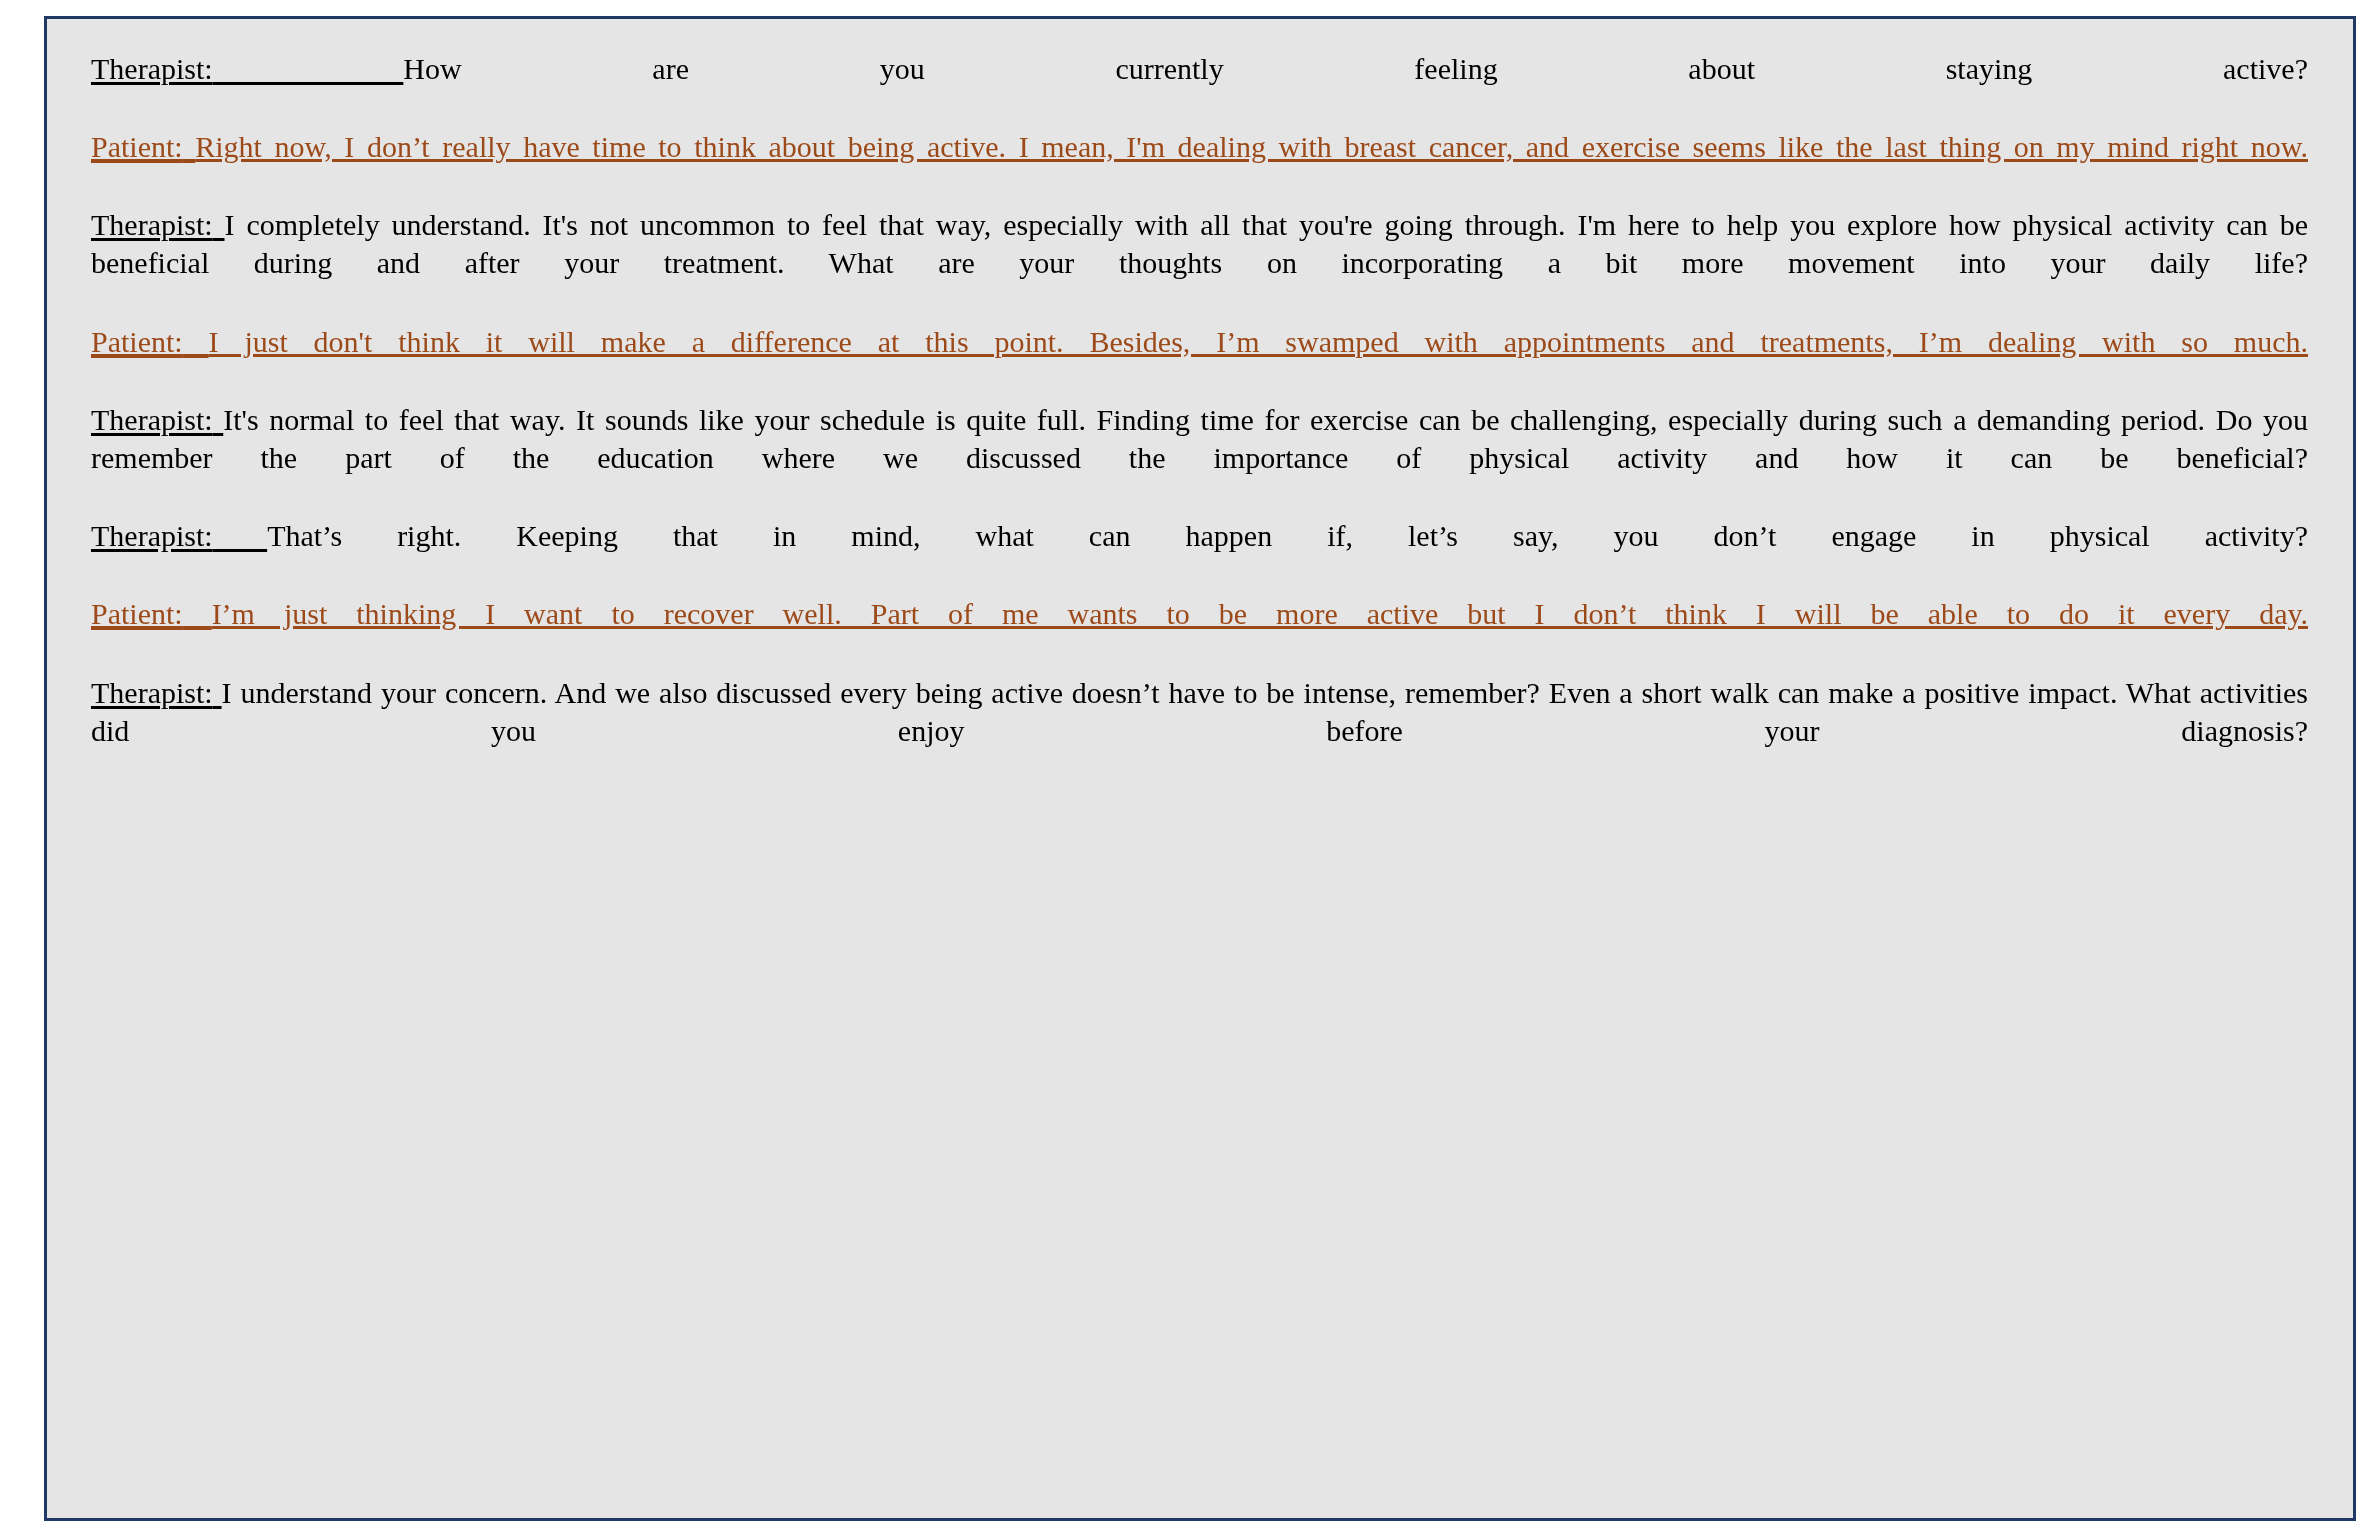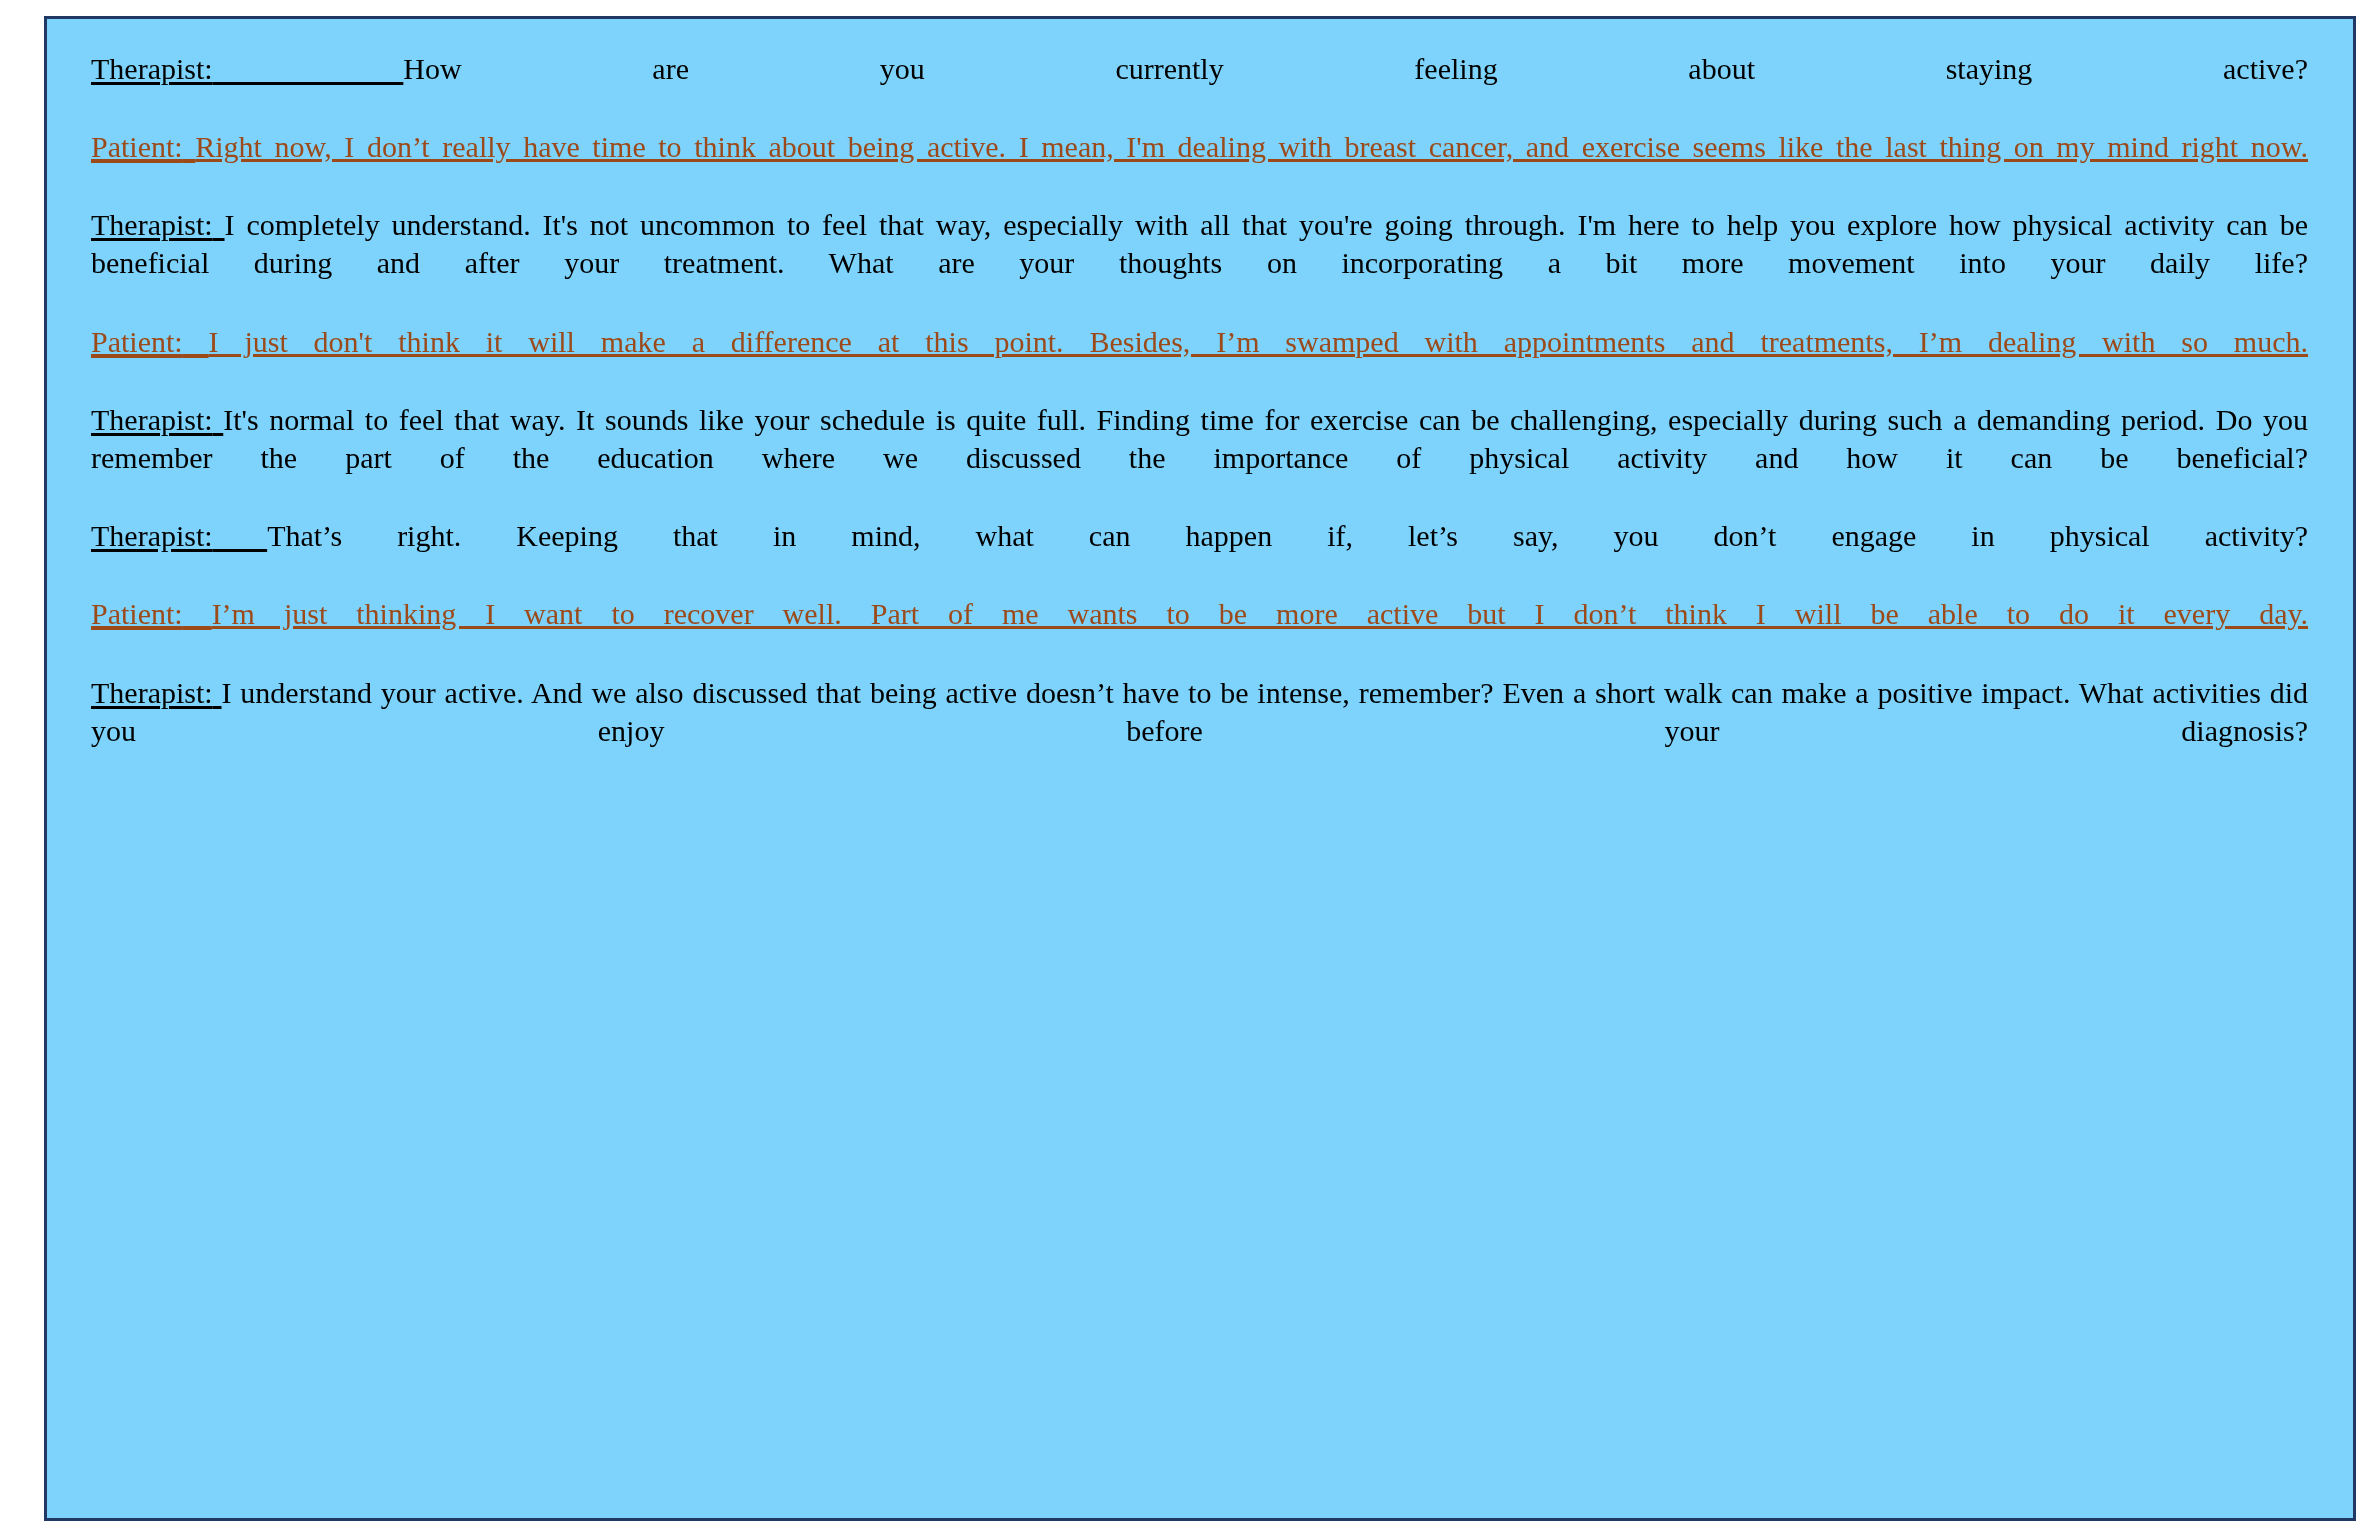"Therapist: How are you currently" #transcript-box { background: #7dd3fc -> #e5e5e5 }
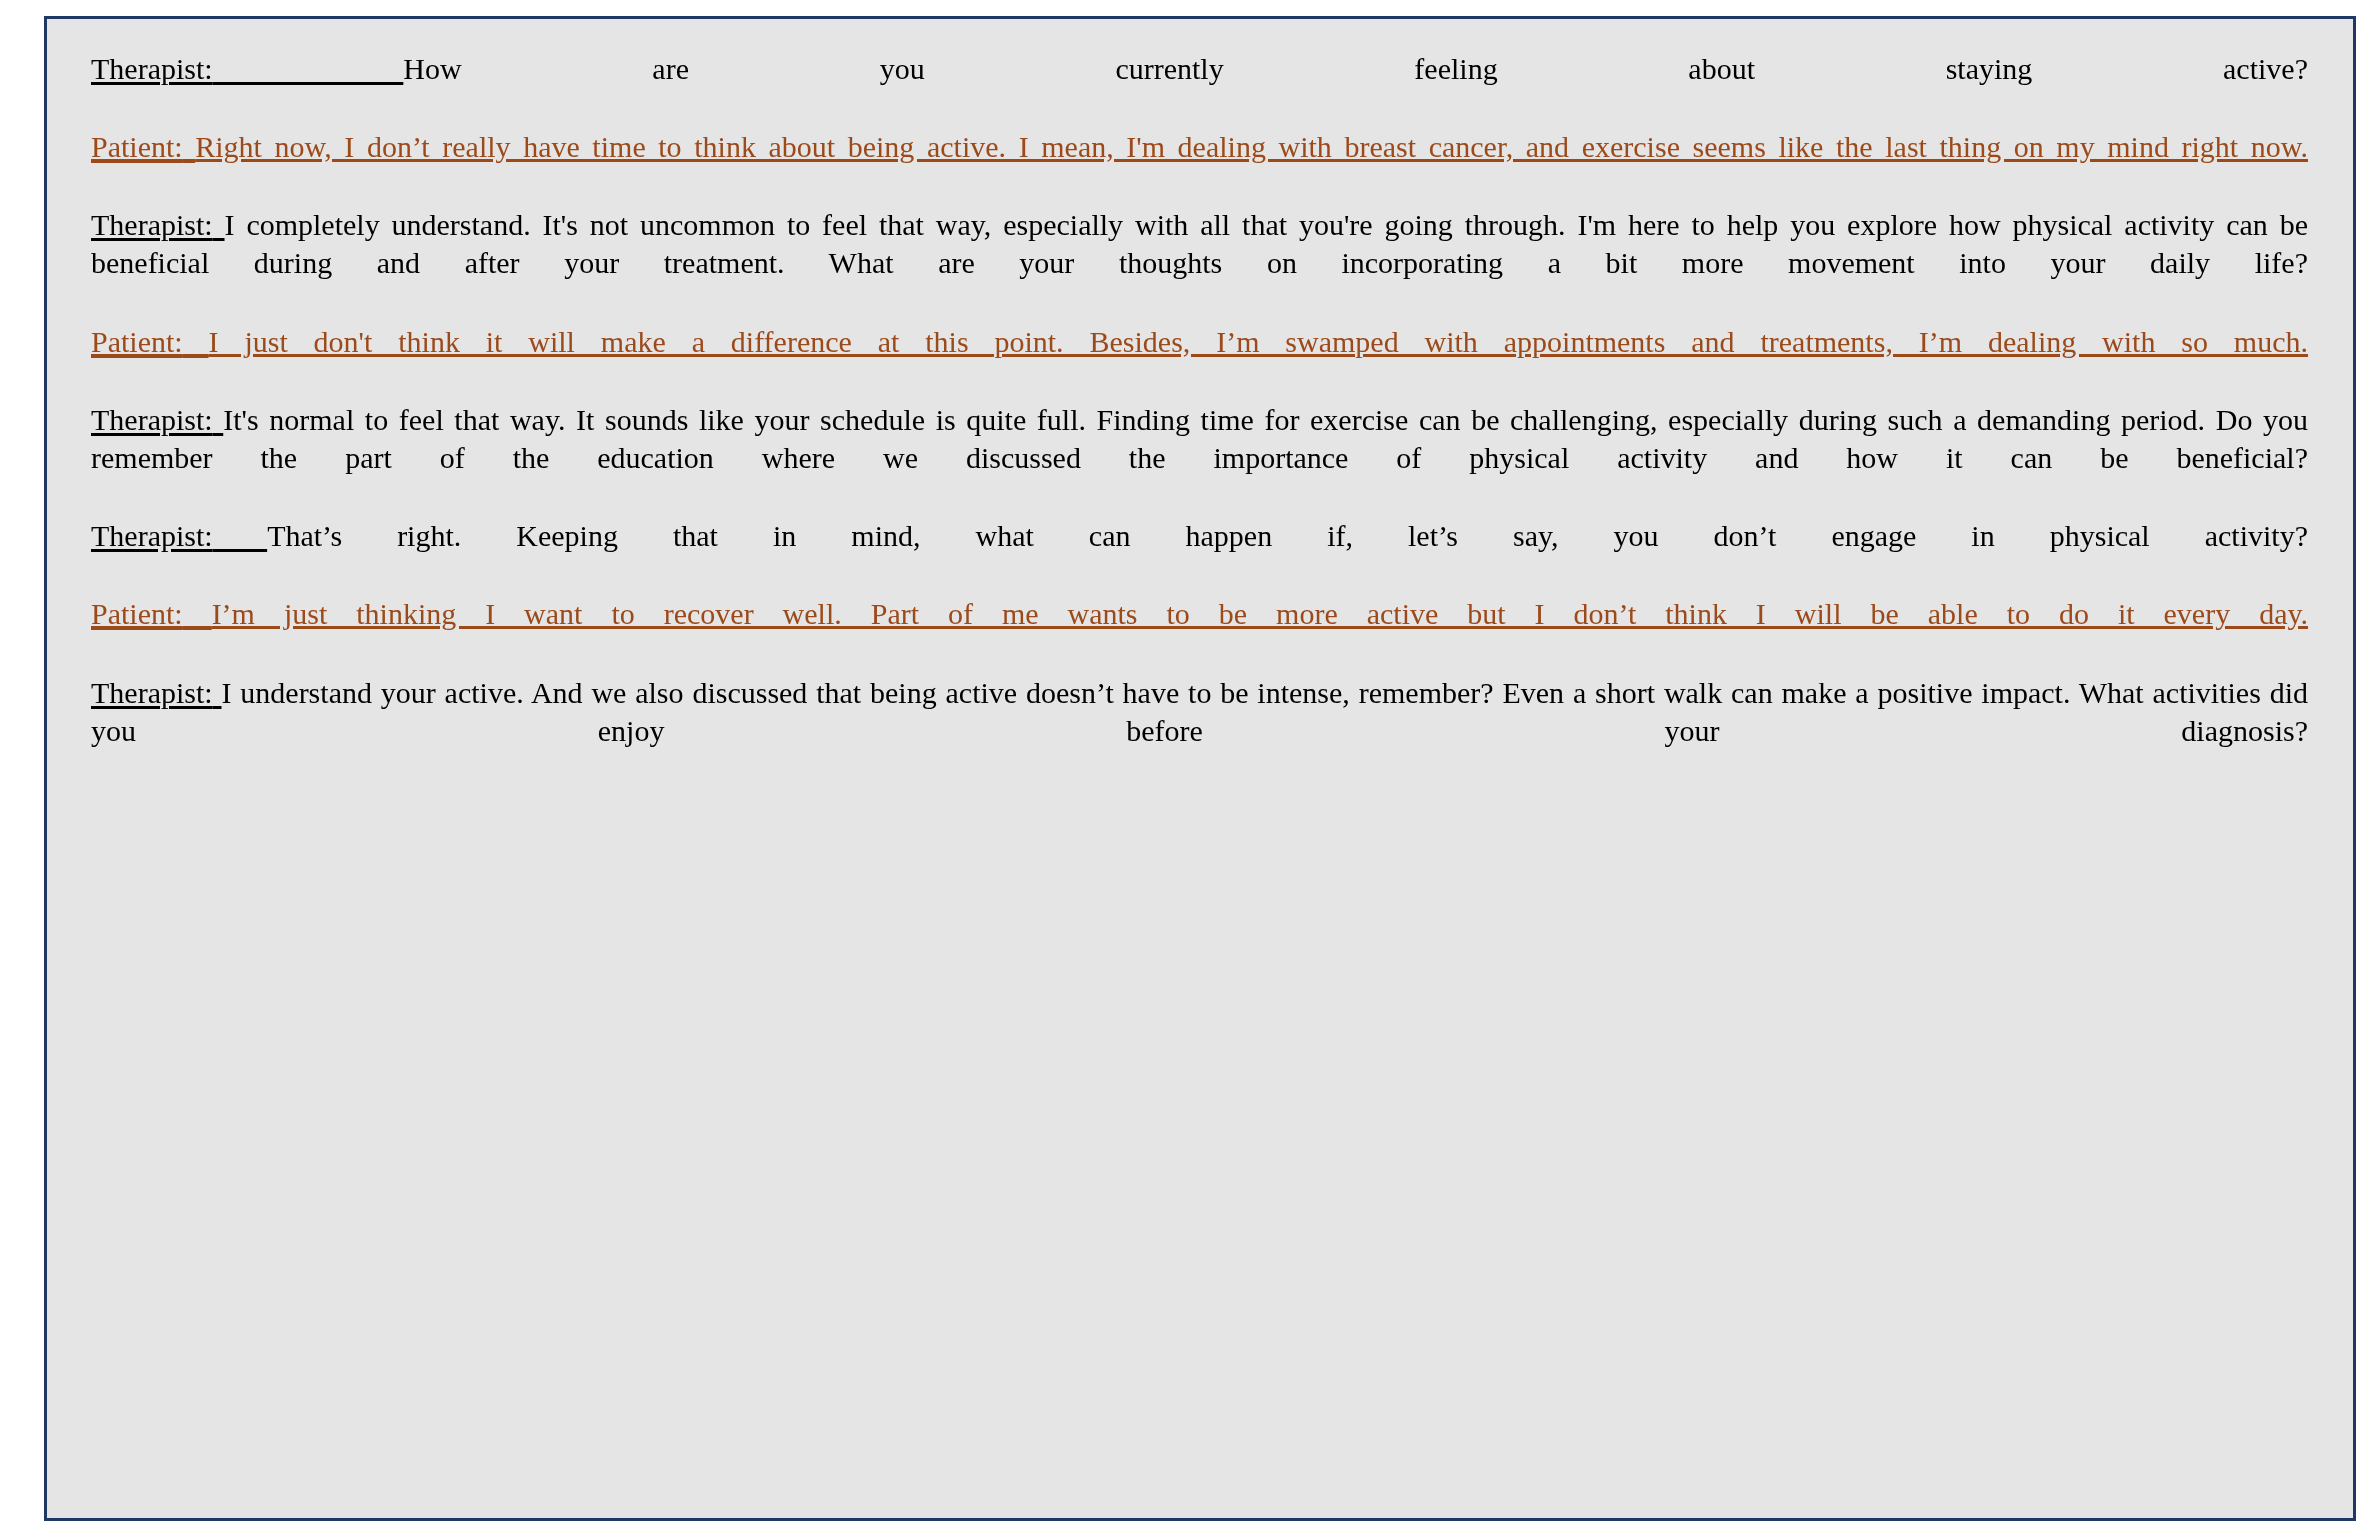"I understand your active. And" span.text { text: active. And we also discussed that -> concern. And we also discussed every }
